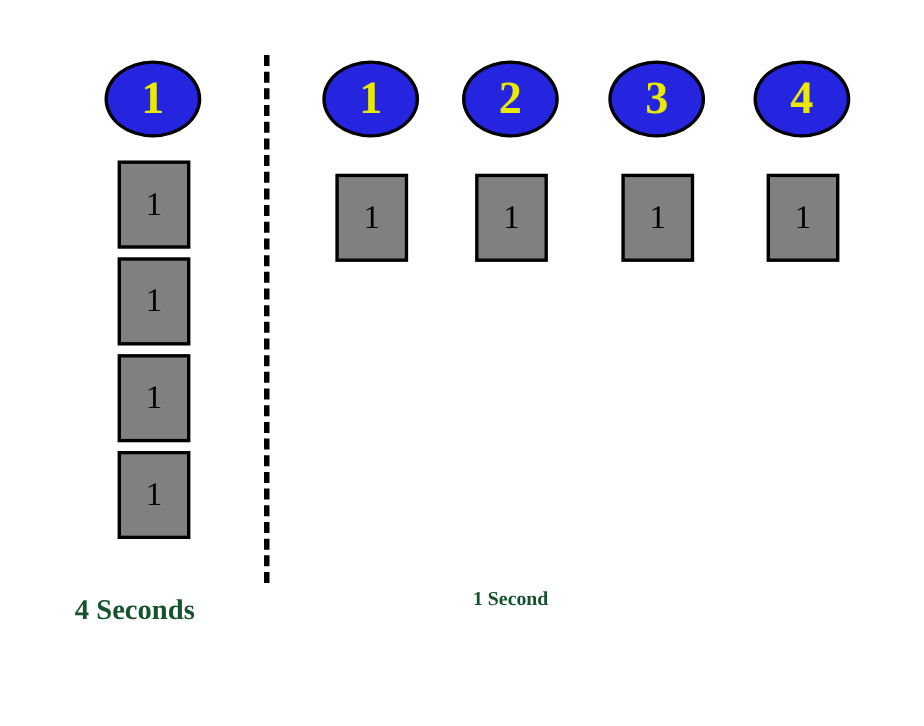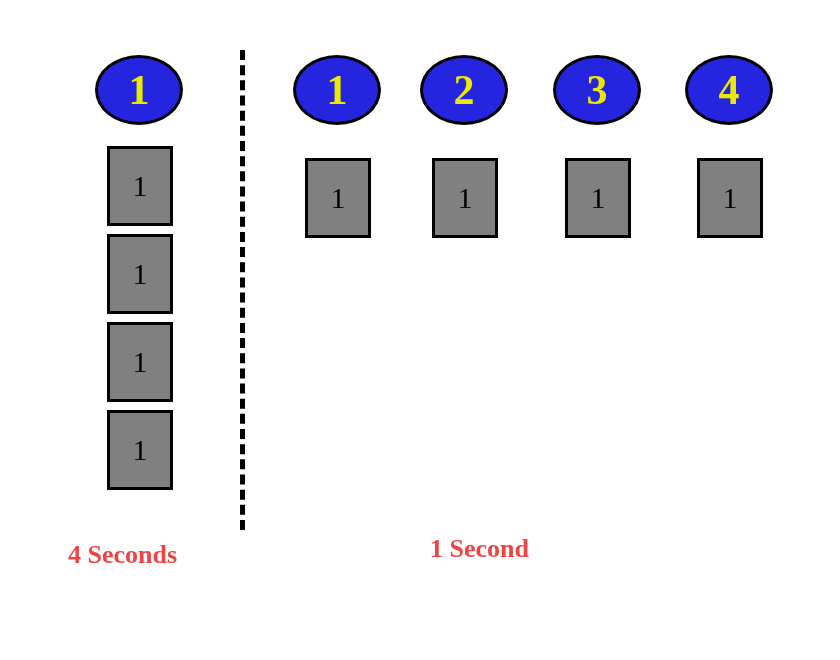"4 Seconds" .label { color: #ef4444 -> #14532d }
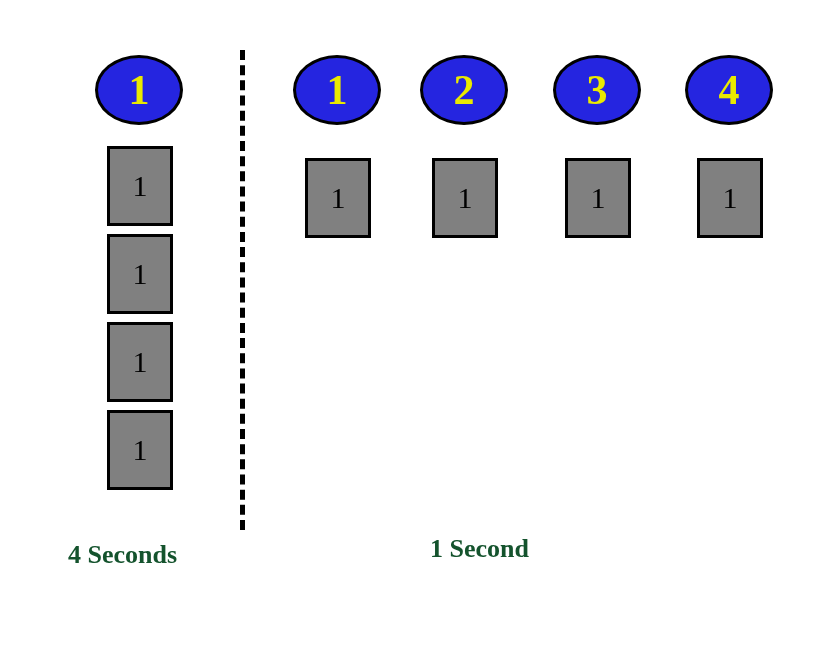"1 Second" div.label { font-size: 26px -> 18px }
